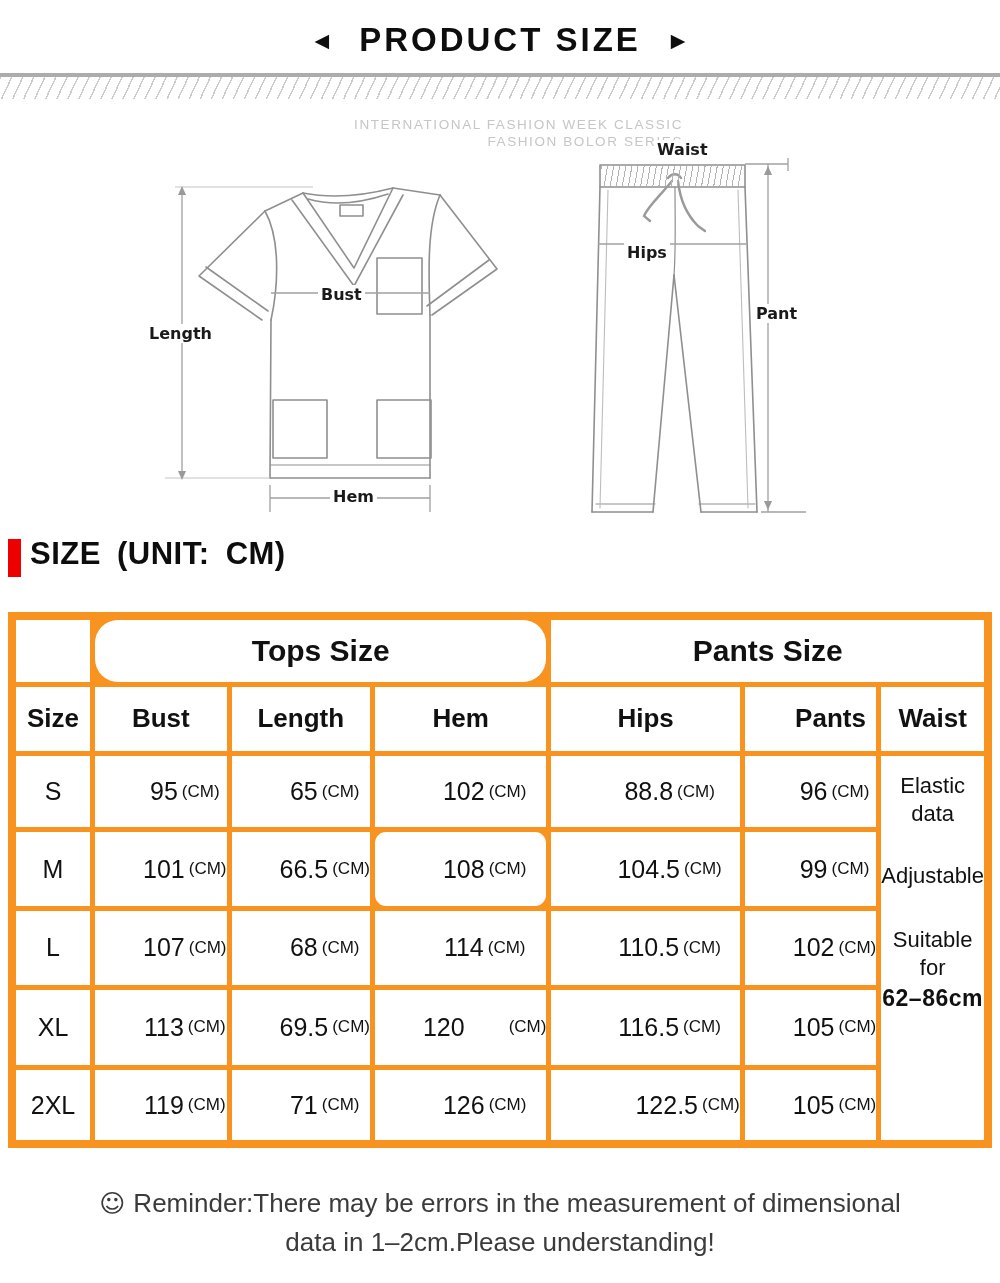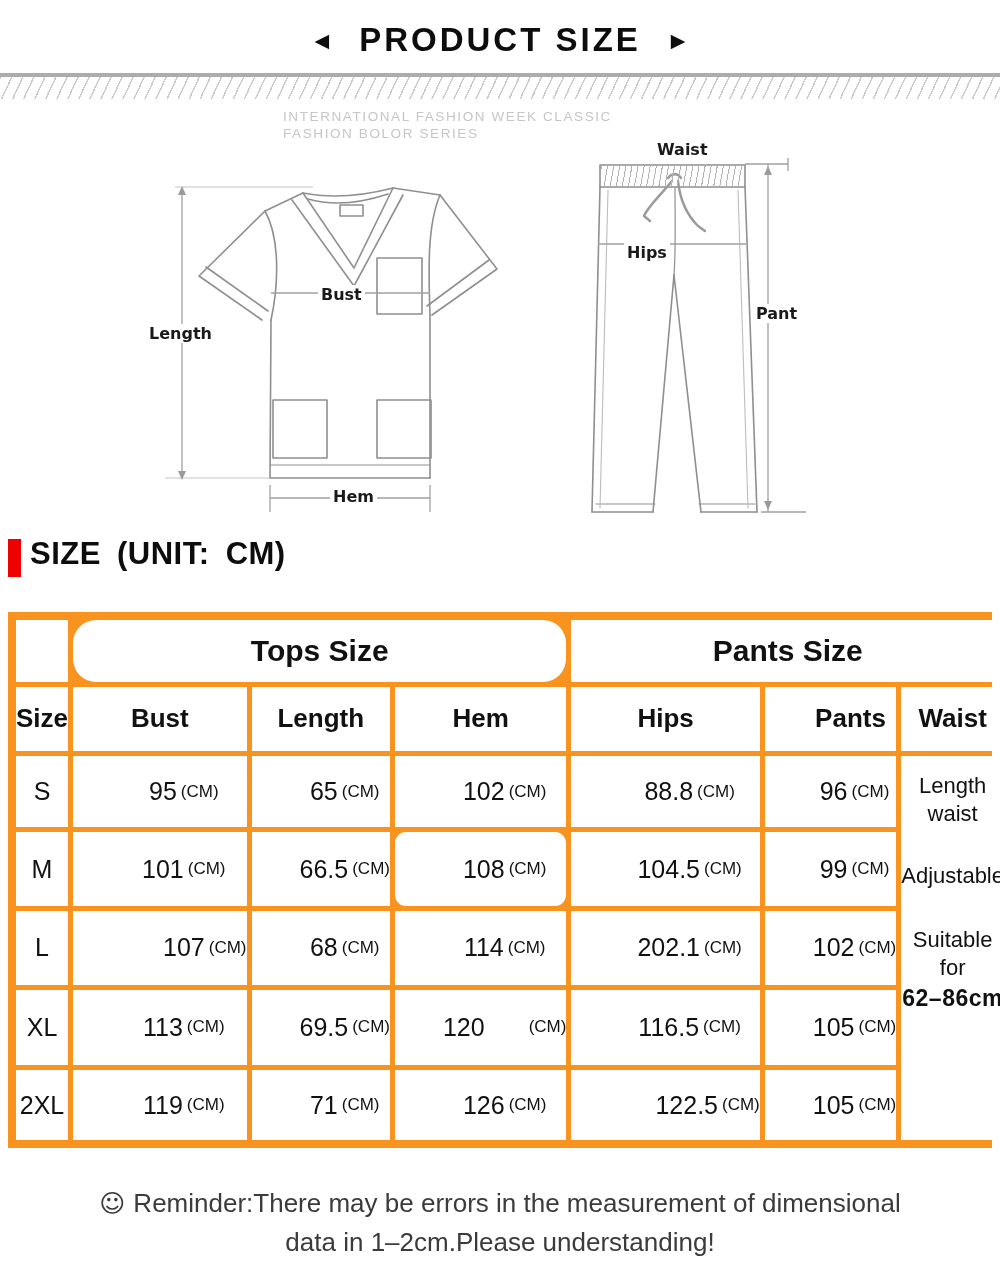"INTERNATIONAL FASHION WEEK CLASSIC" .series-text { text-align: left -> right; top: 108px -> 116px }
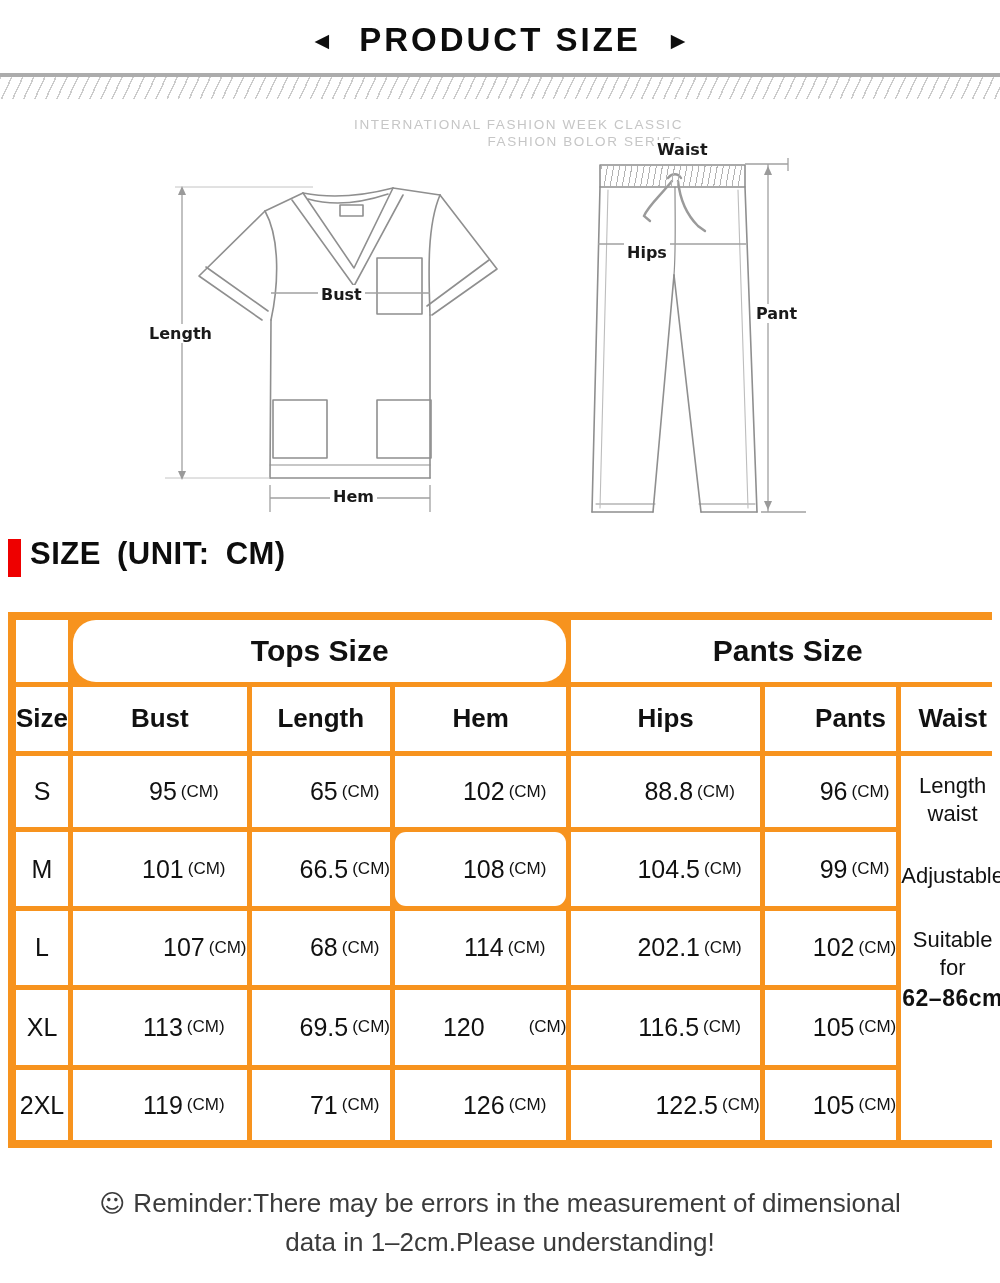"Length waist" div.wn1 { text: Length waist -> Elastic data }
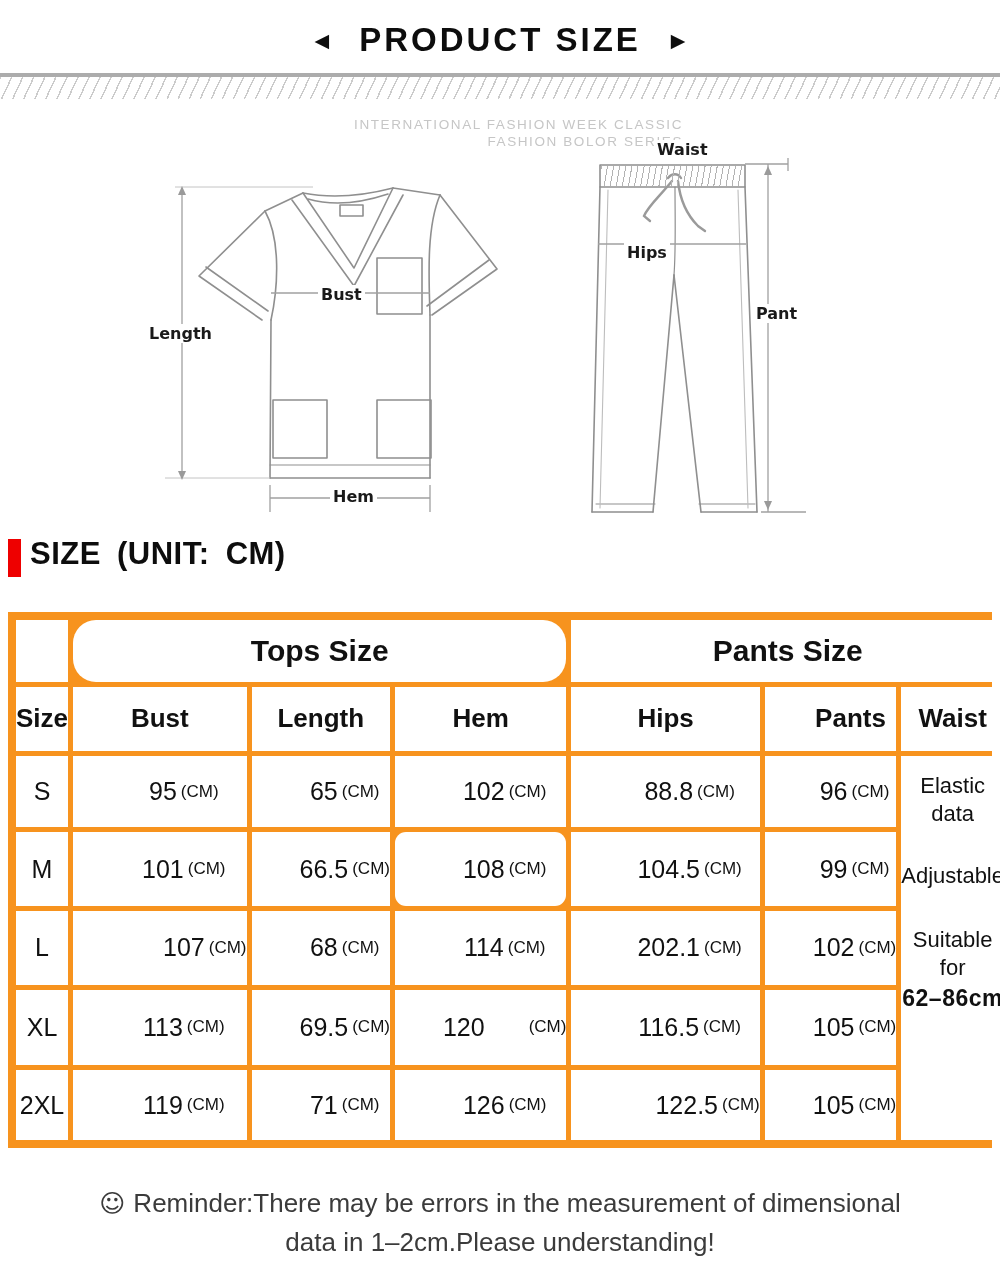"107" div.cell { padding-left: 42px -> none }
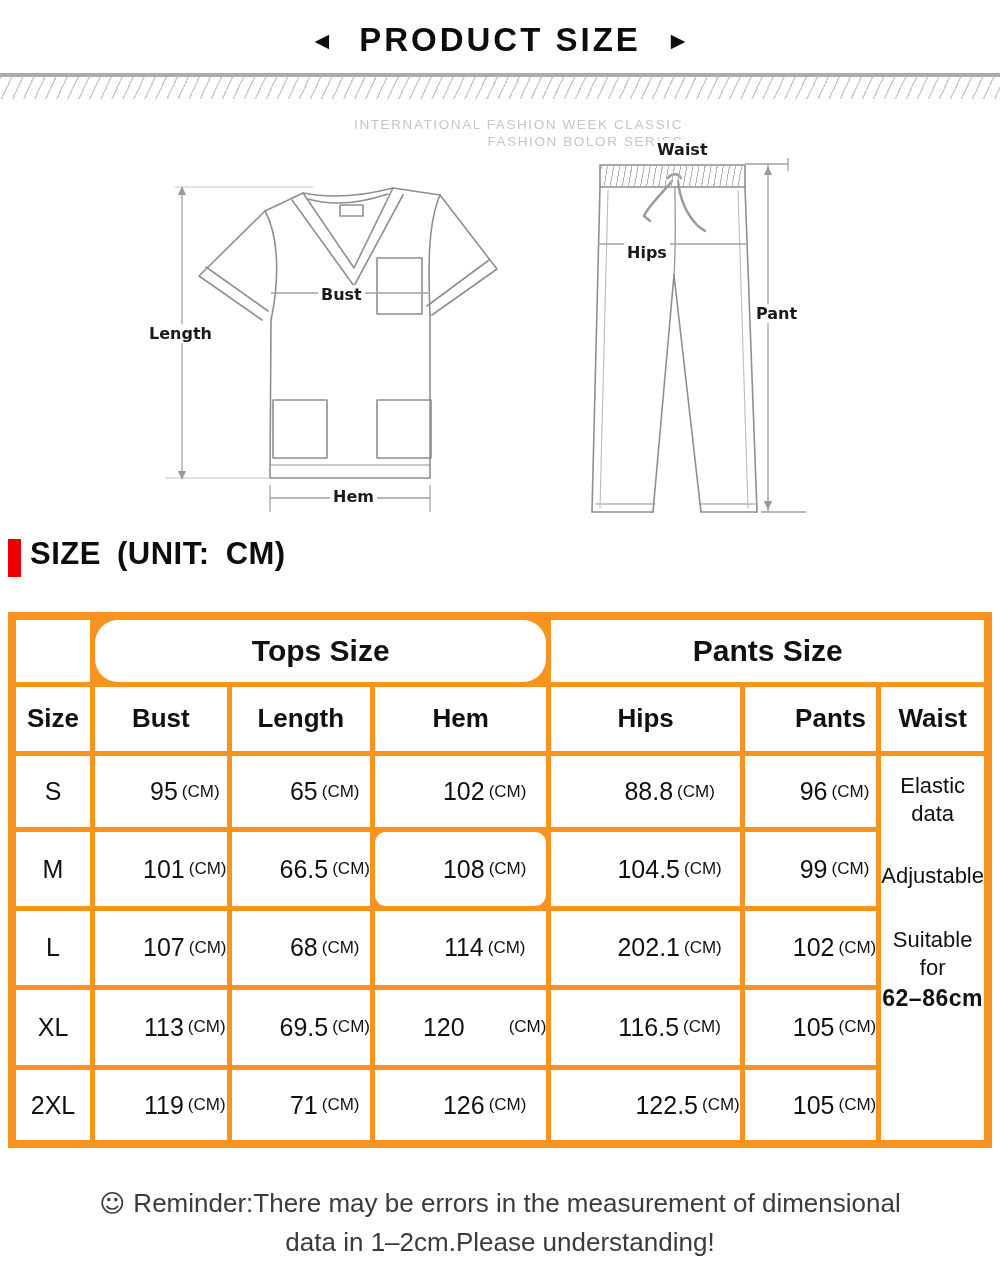"202.1" span.num { text: 202.1 -> 110.5 }
